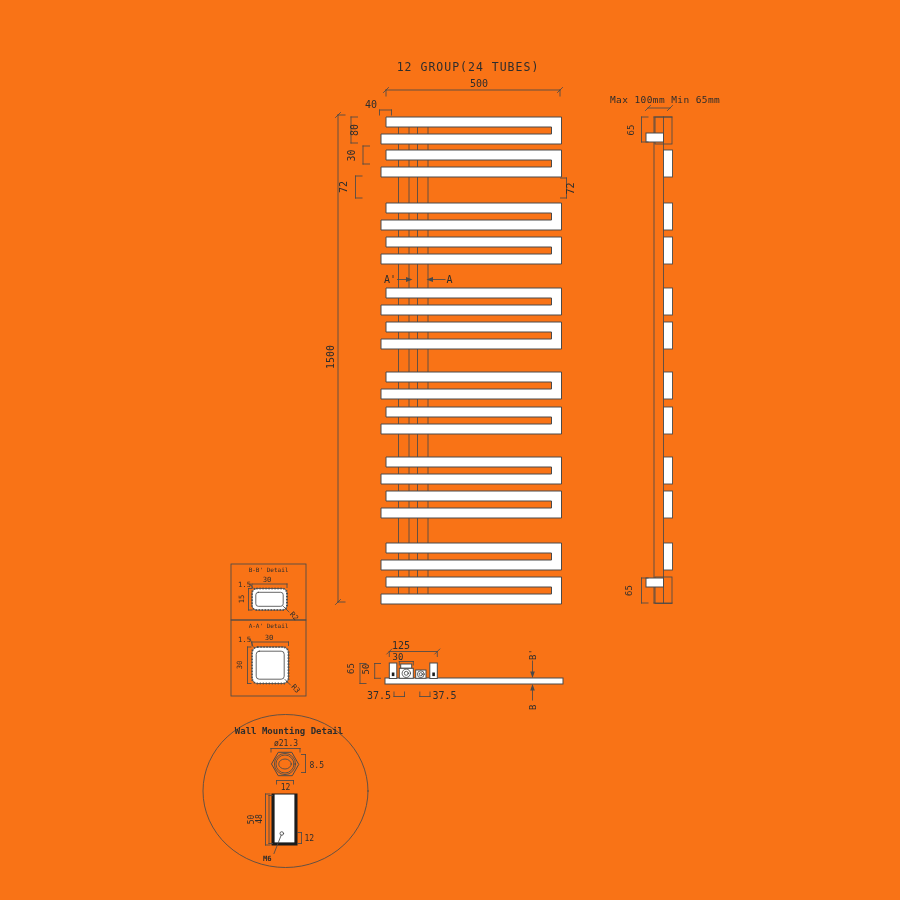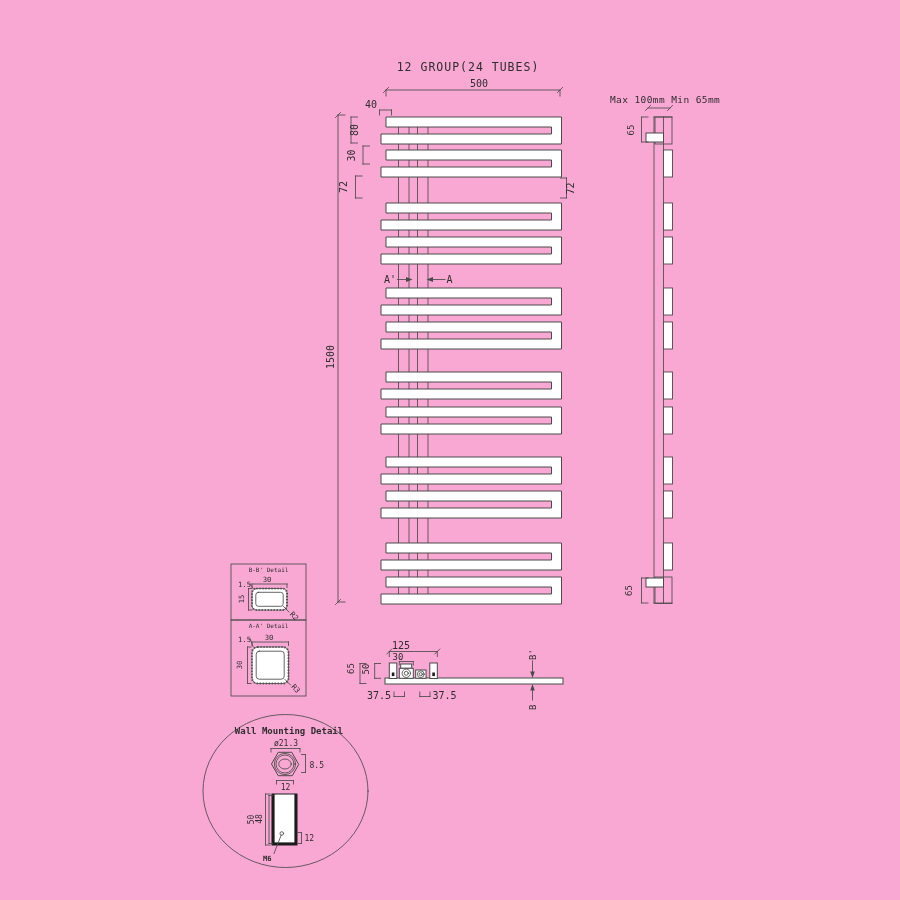"12 GROUP(24 TUBES)" .canvas { background: #f9a8d4 -> #f97316 }
